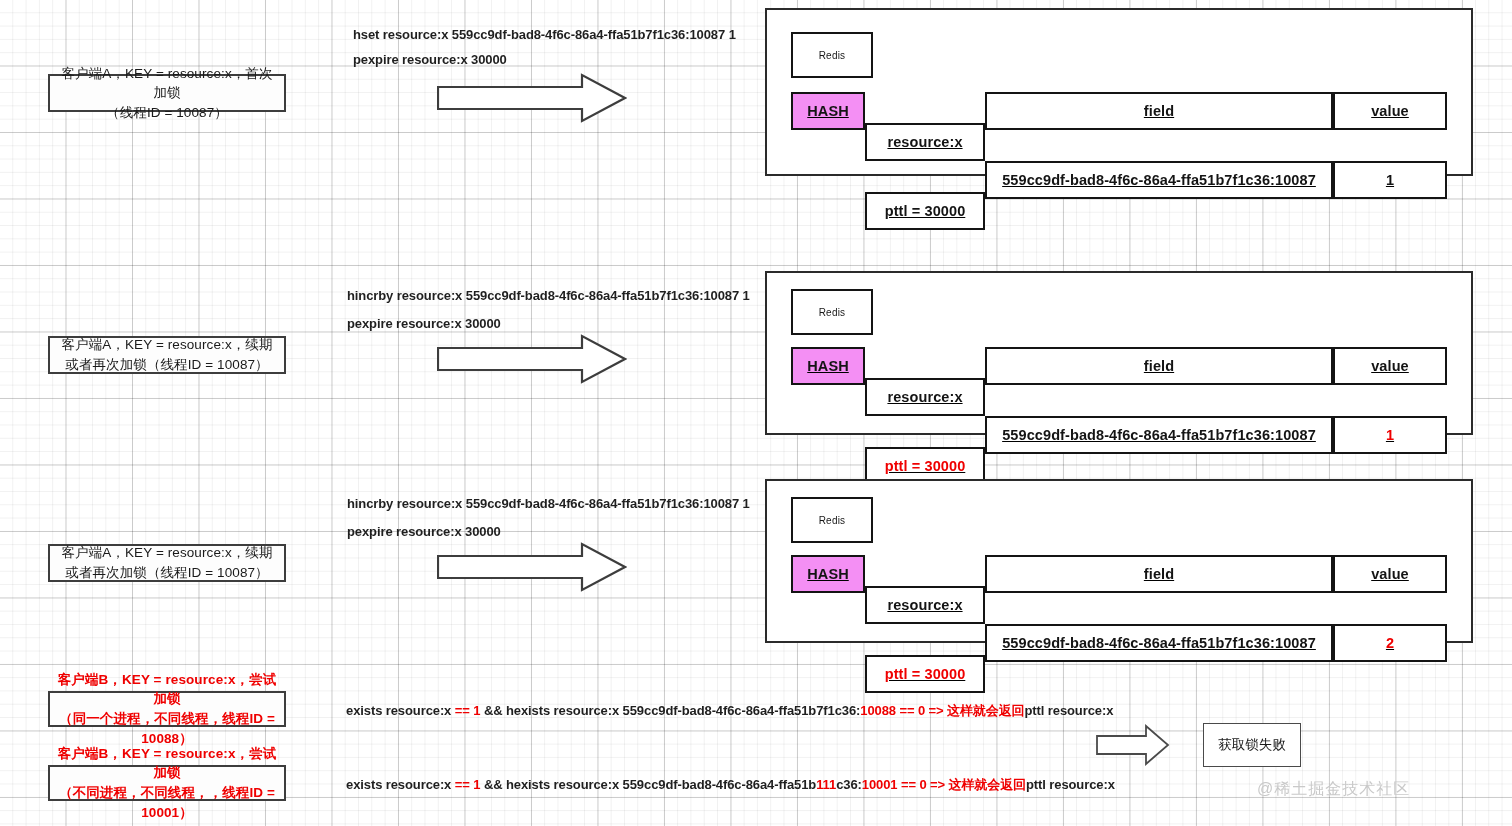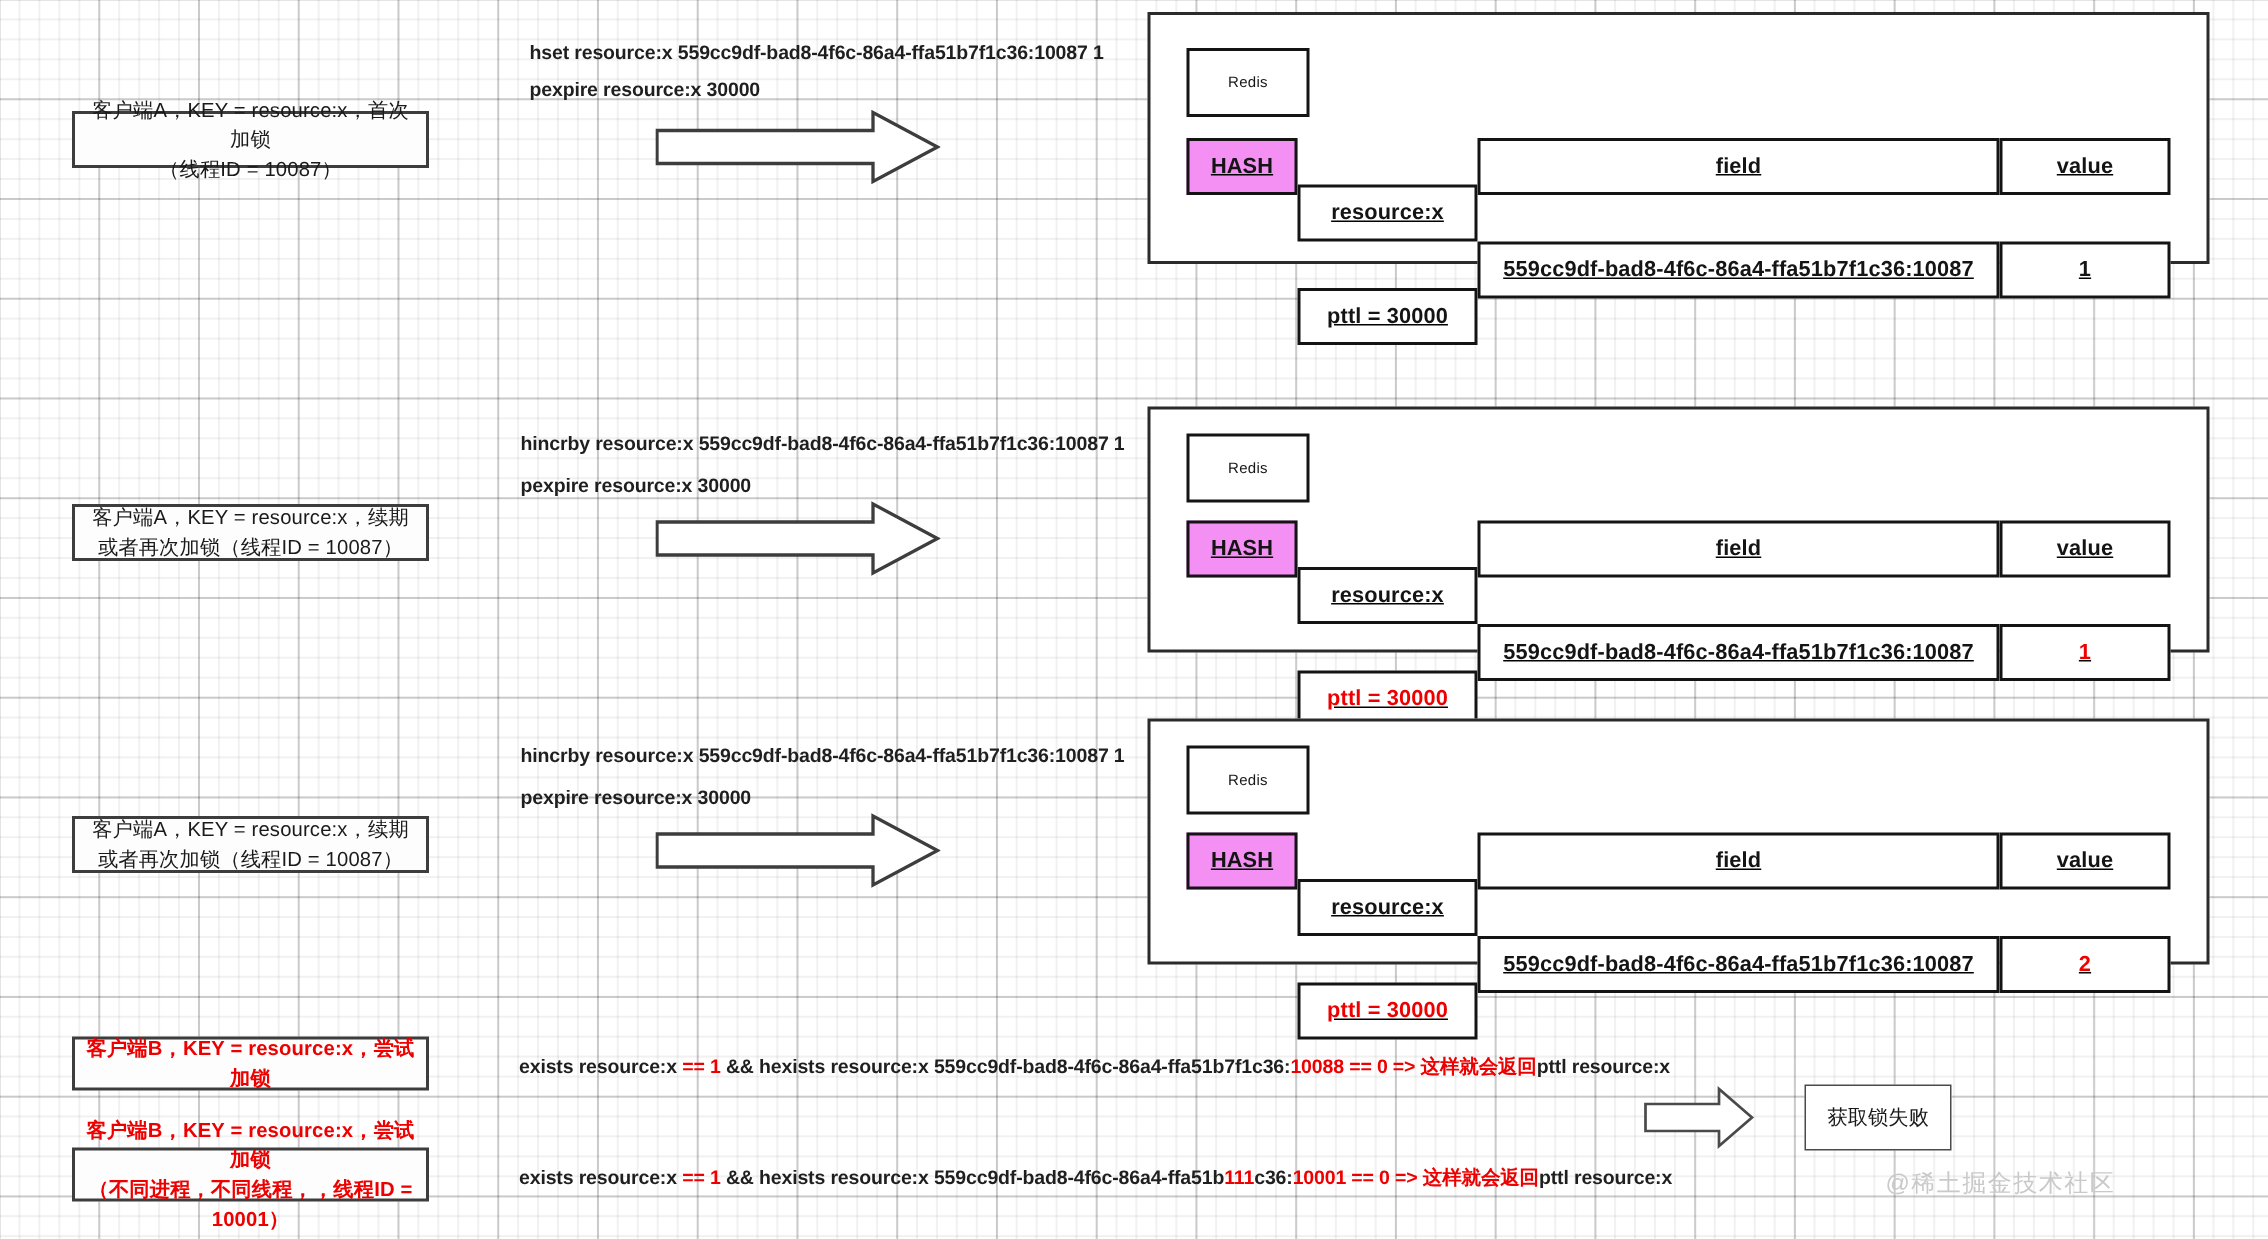"（同一个进程，不同线程，线程ID = 10088）" div { html: none -> <div>（同一个进程，不同线程，线程ID = 10088）</div> }
